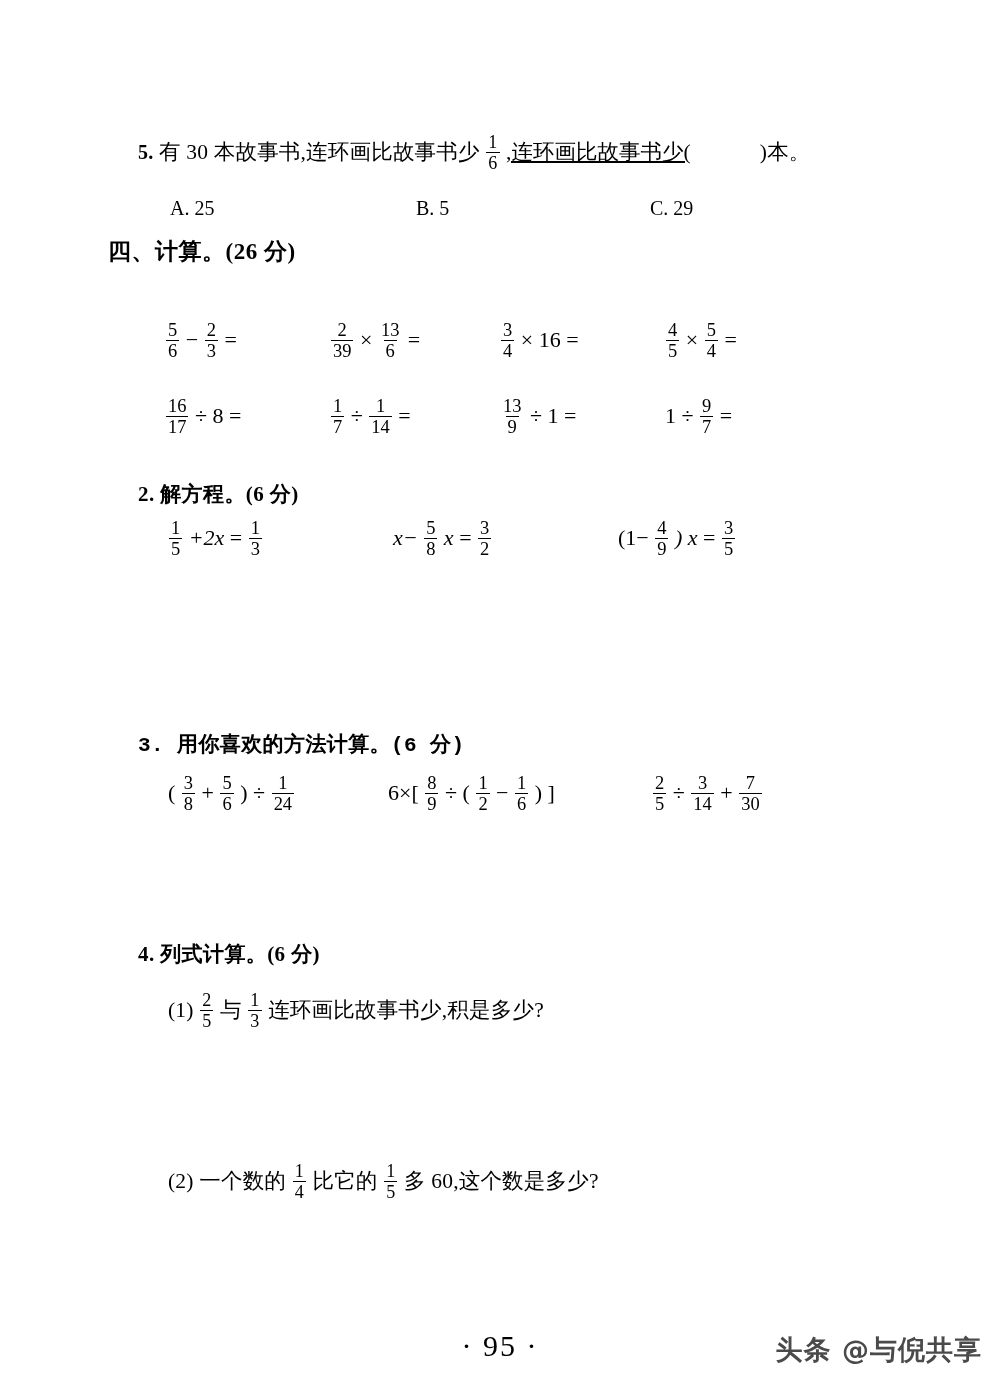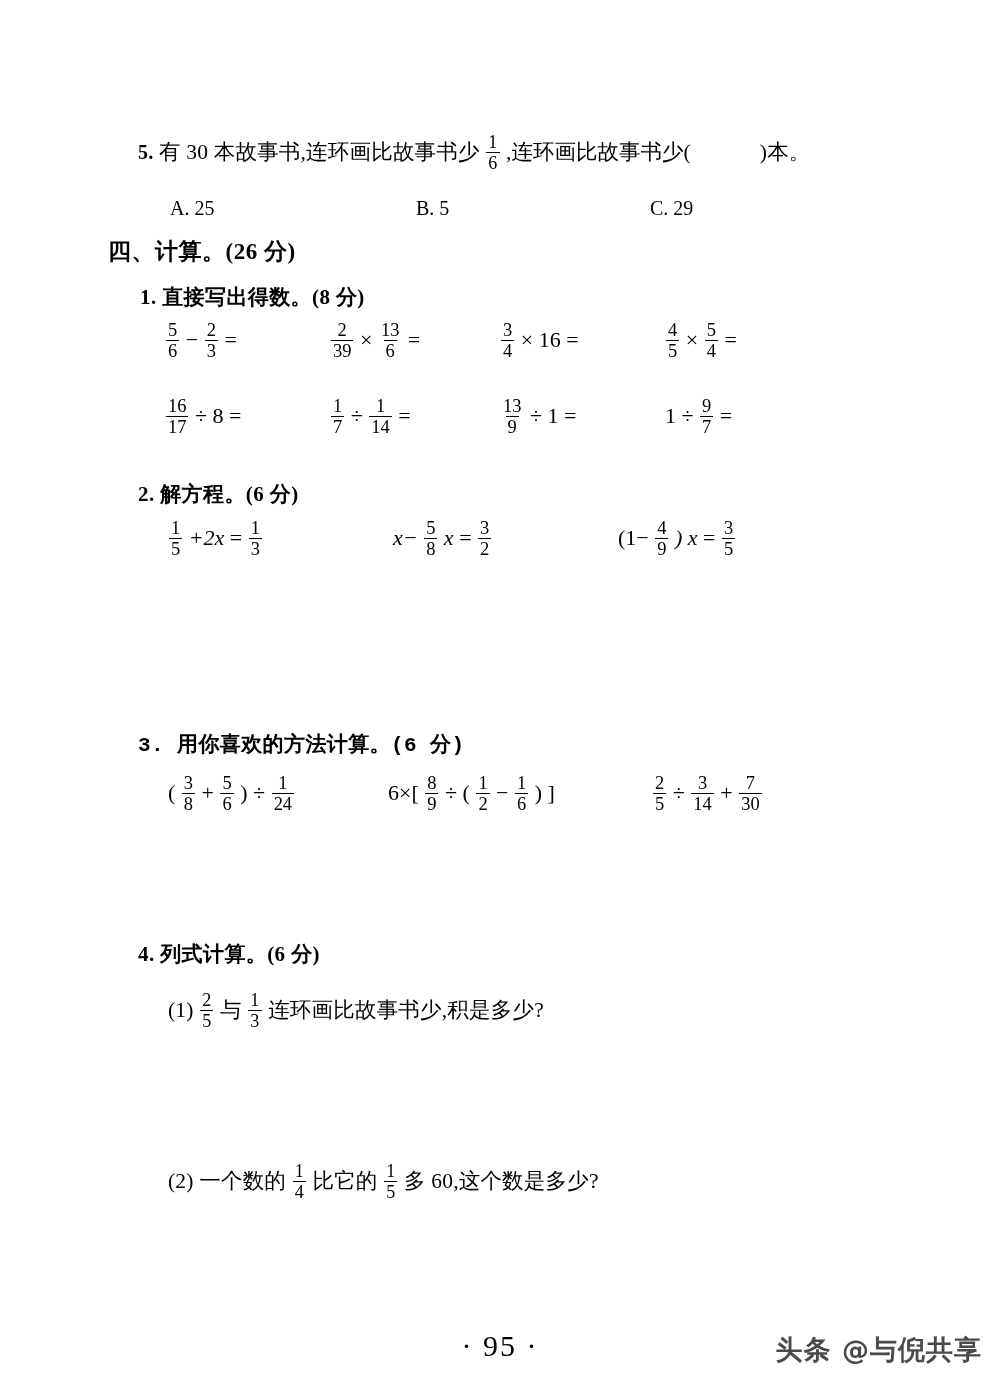",连环画比故事书少(" .blank-paren { text-decoration: none -> underline }
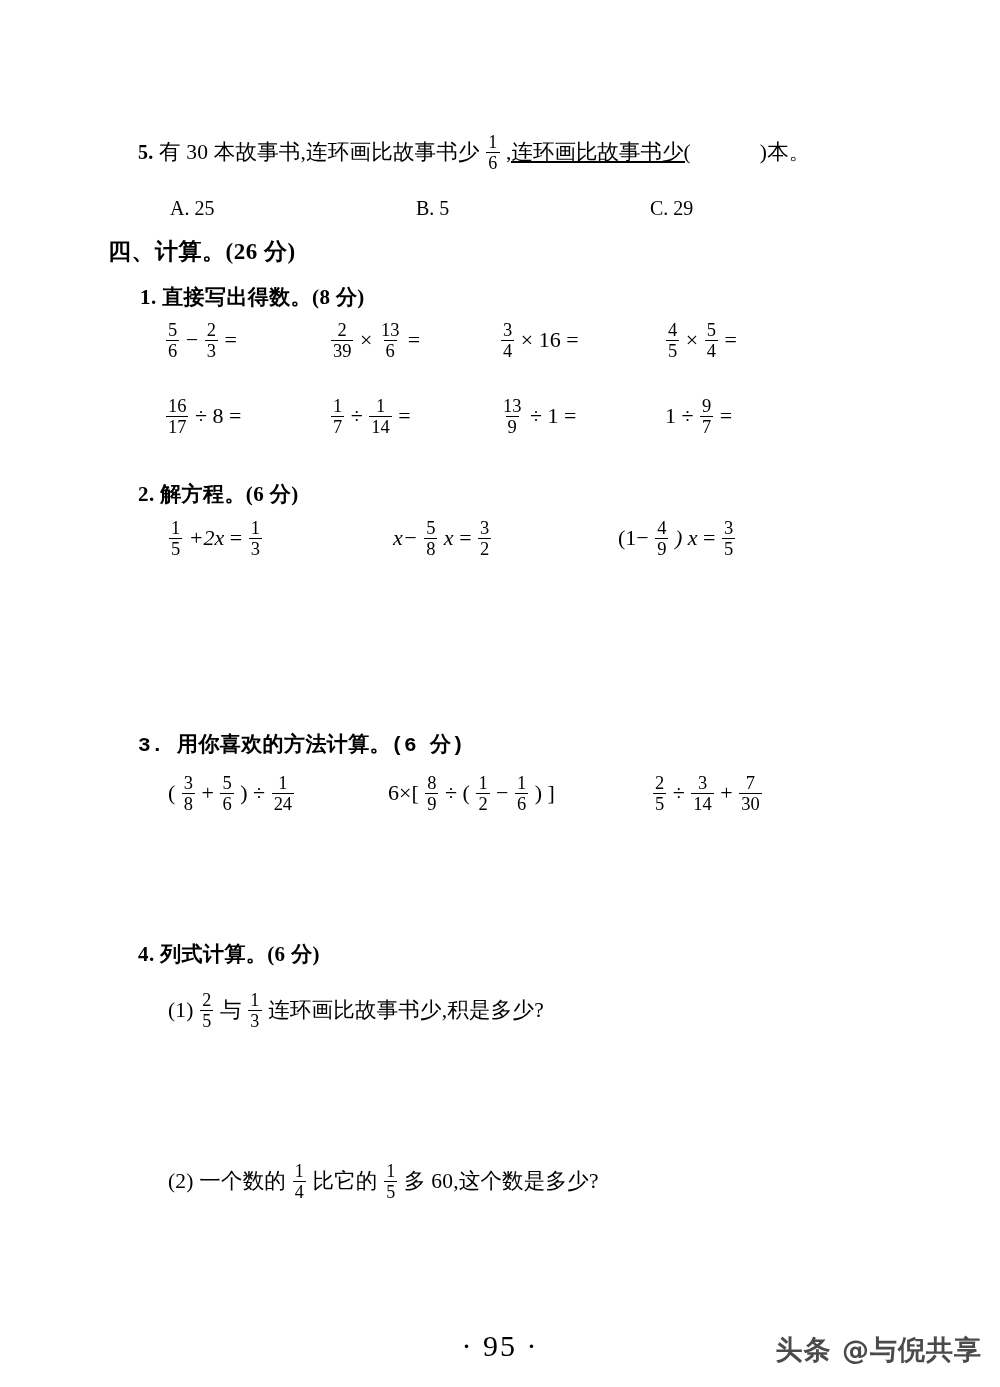"1. 直接写出得数。(8 分)" div.subhead { html: <div>1. 直接写出得数。(8 分)</div> -> none }
